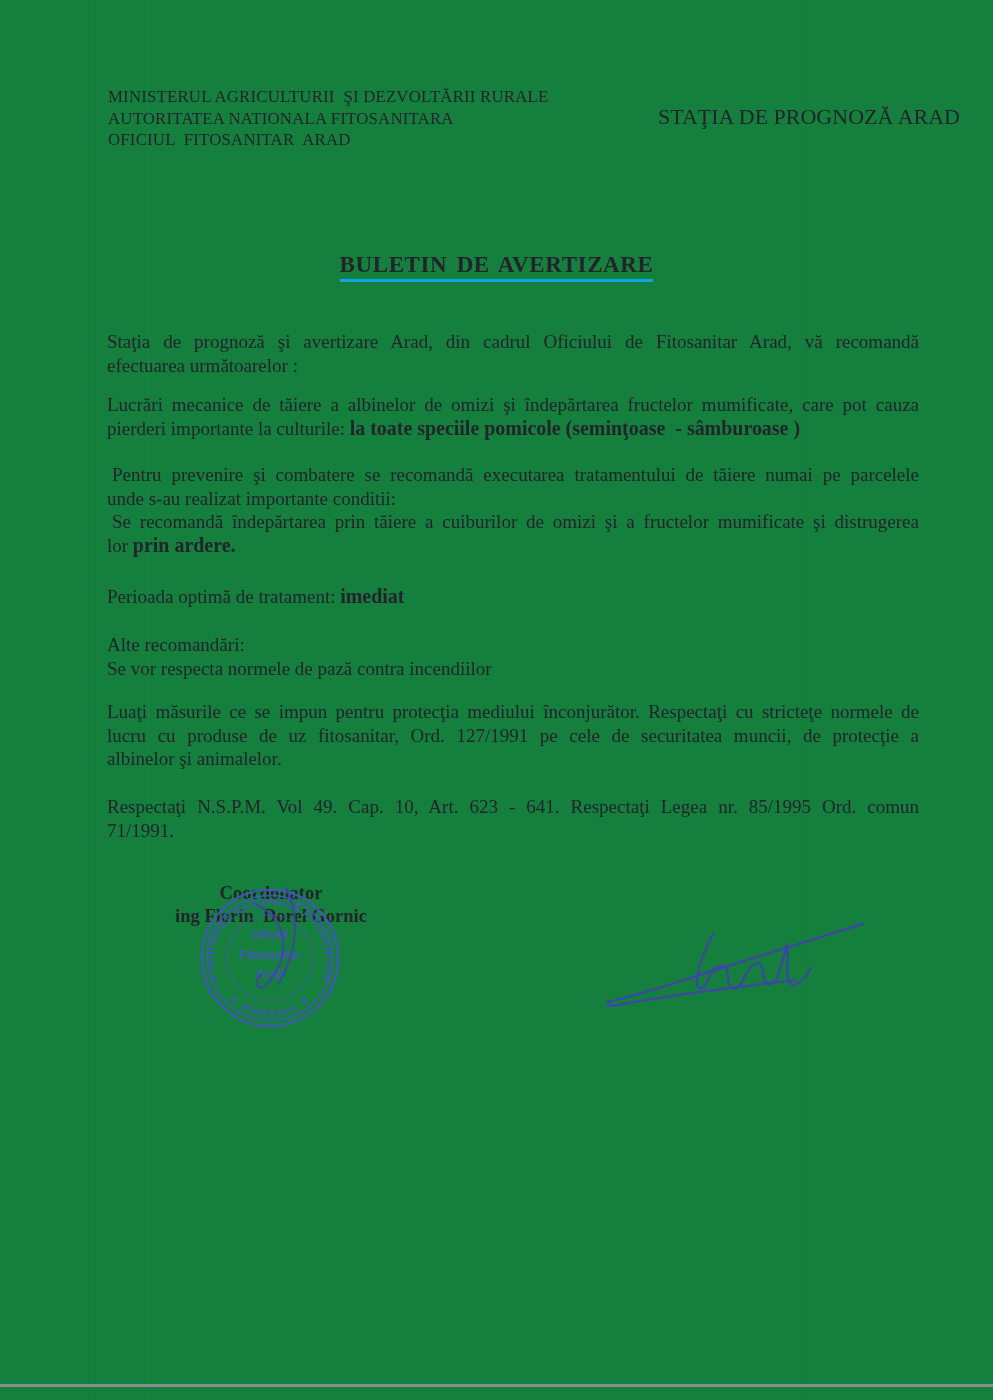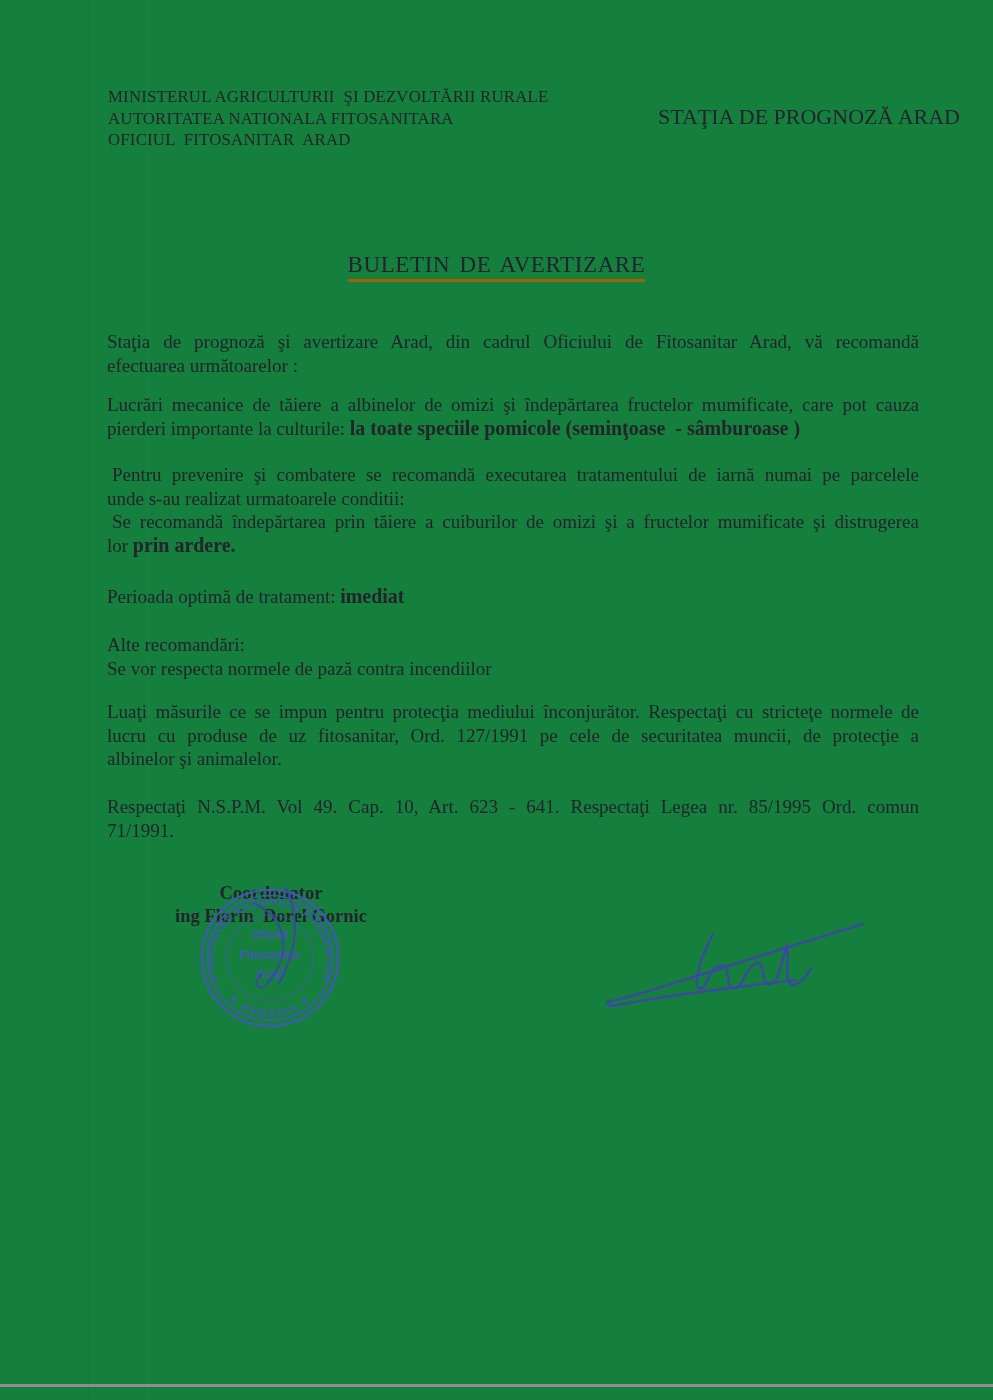"BULETIN DE AVERTIZARE" .title-text { border-bottom: 3px solid #a16207 -> 3px solid #0ea5e9; font-weight: 400 -> 700 }
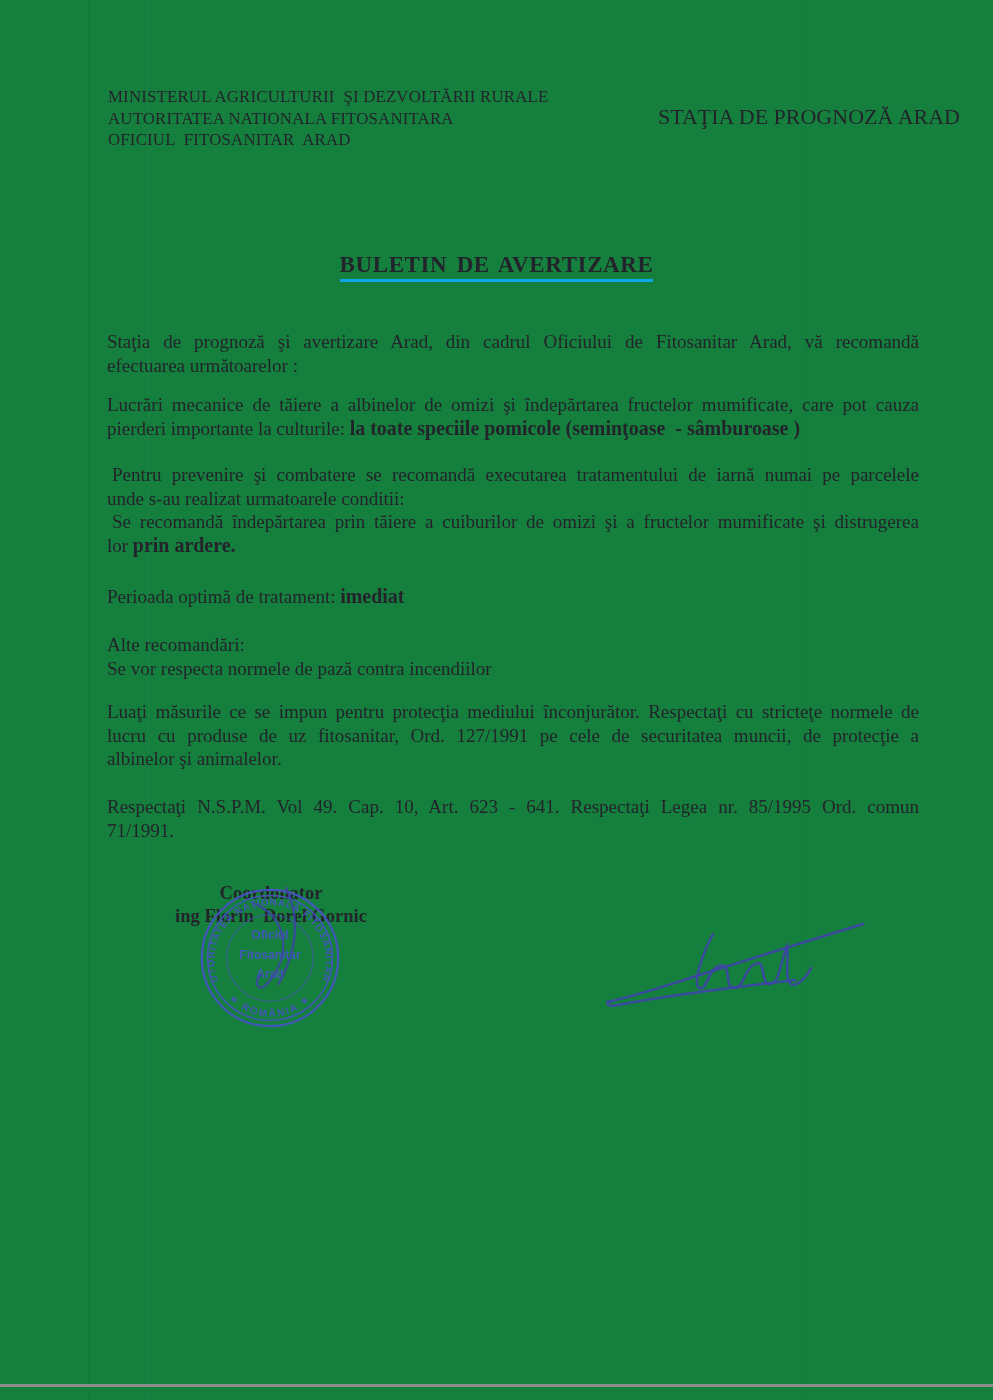"Pentru prevenire şi combatere se" span.ln { text: iarnă -> tăiere }
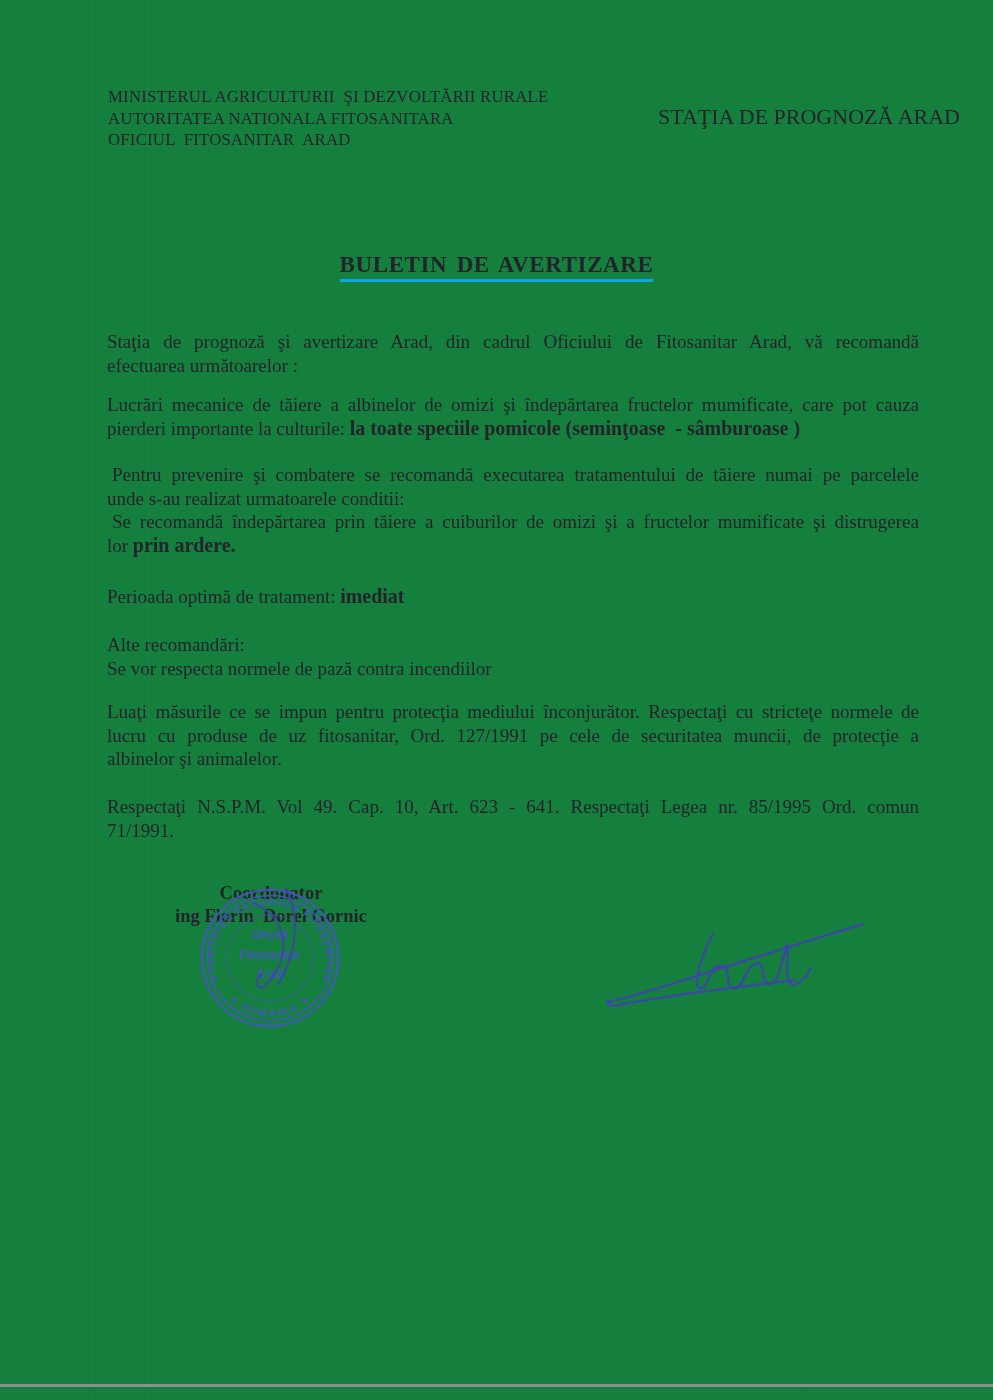"unde s-au realizat urmatoarele conditii:" span.ln { text: urmatoarele -> importante }
